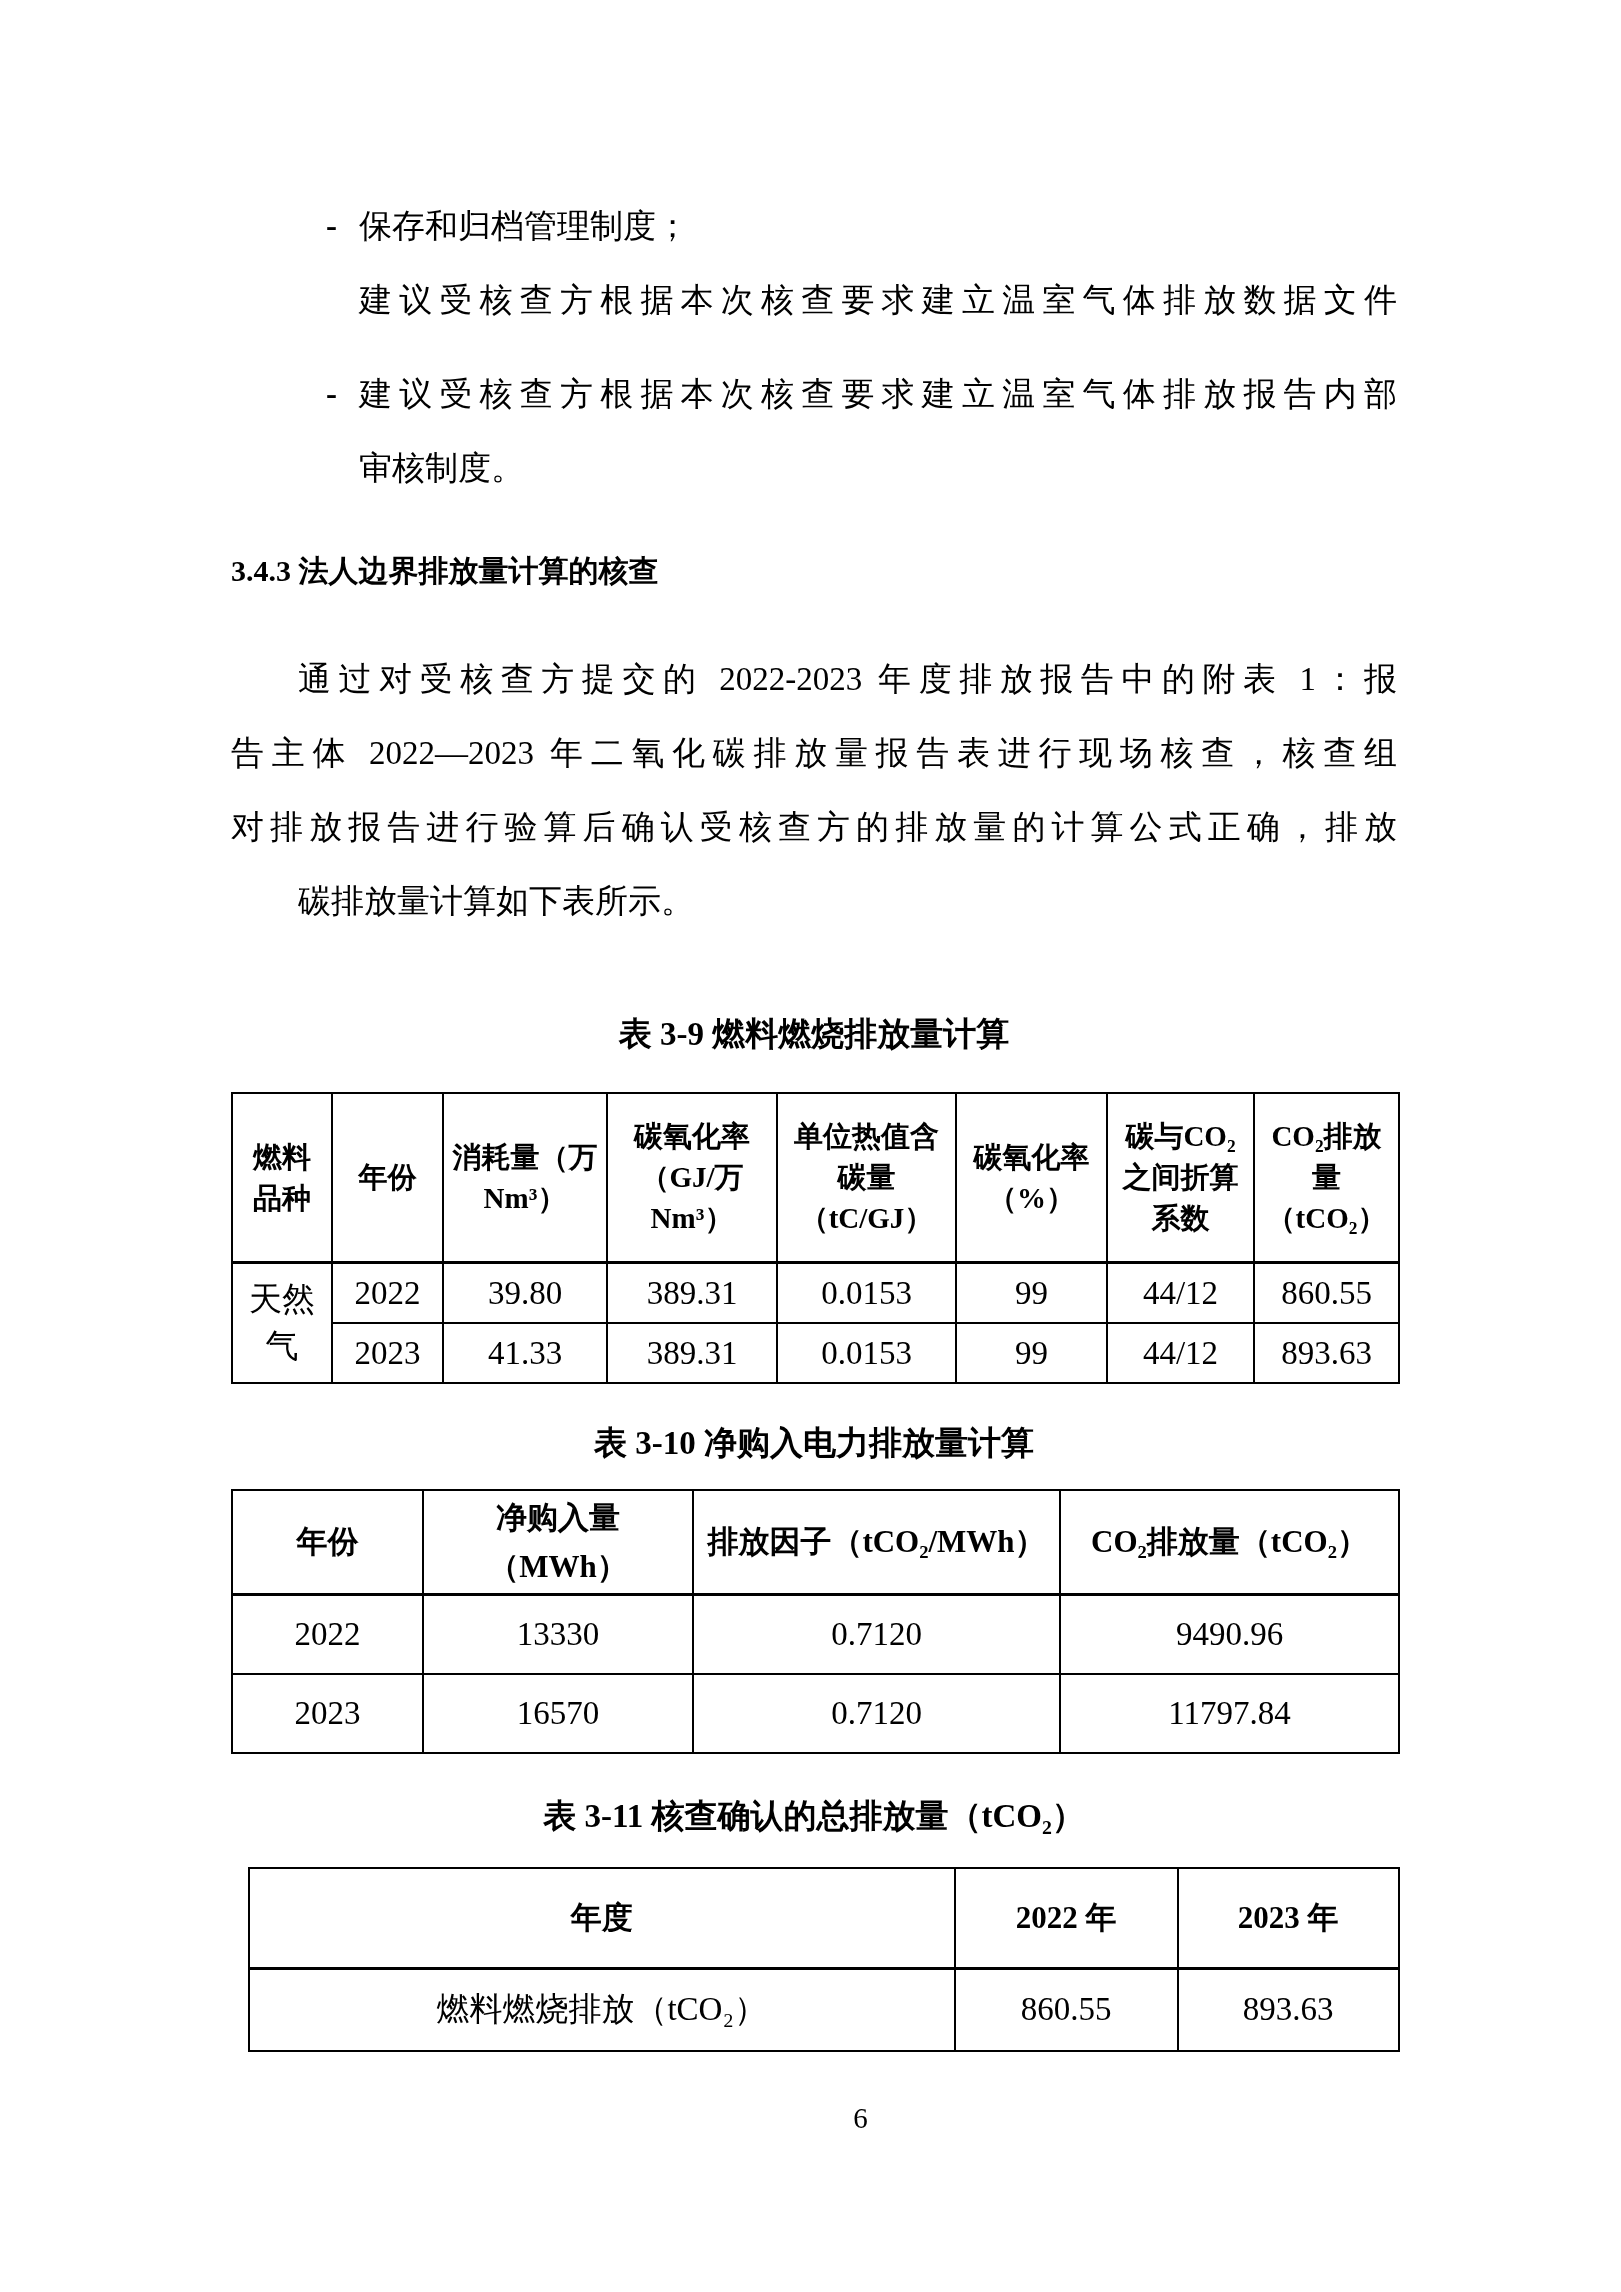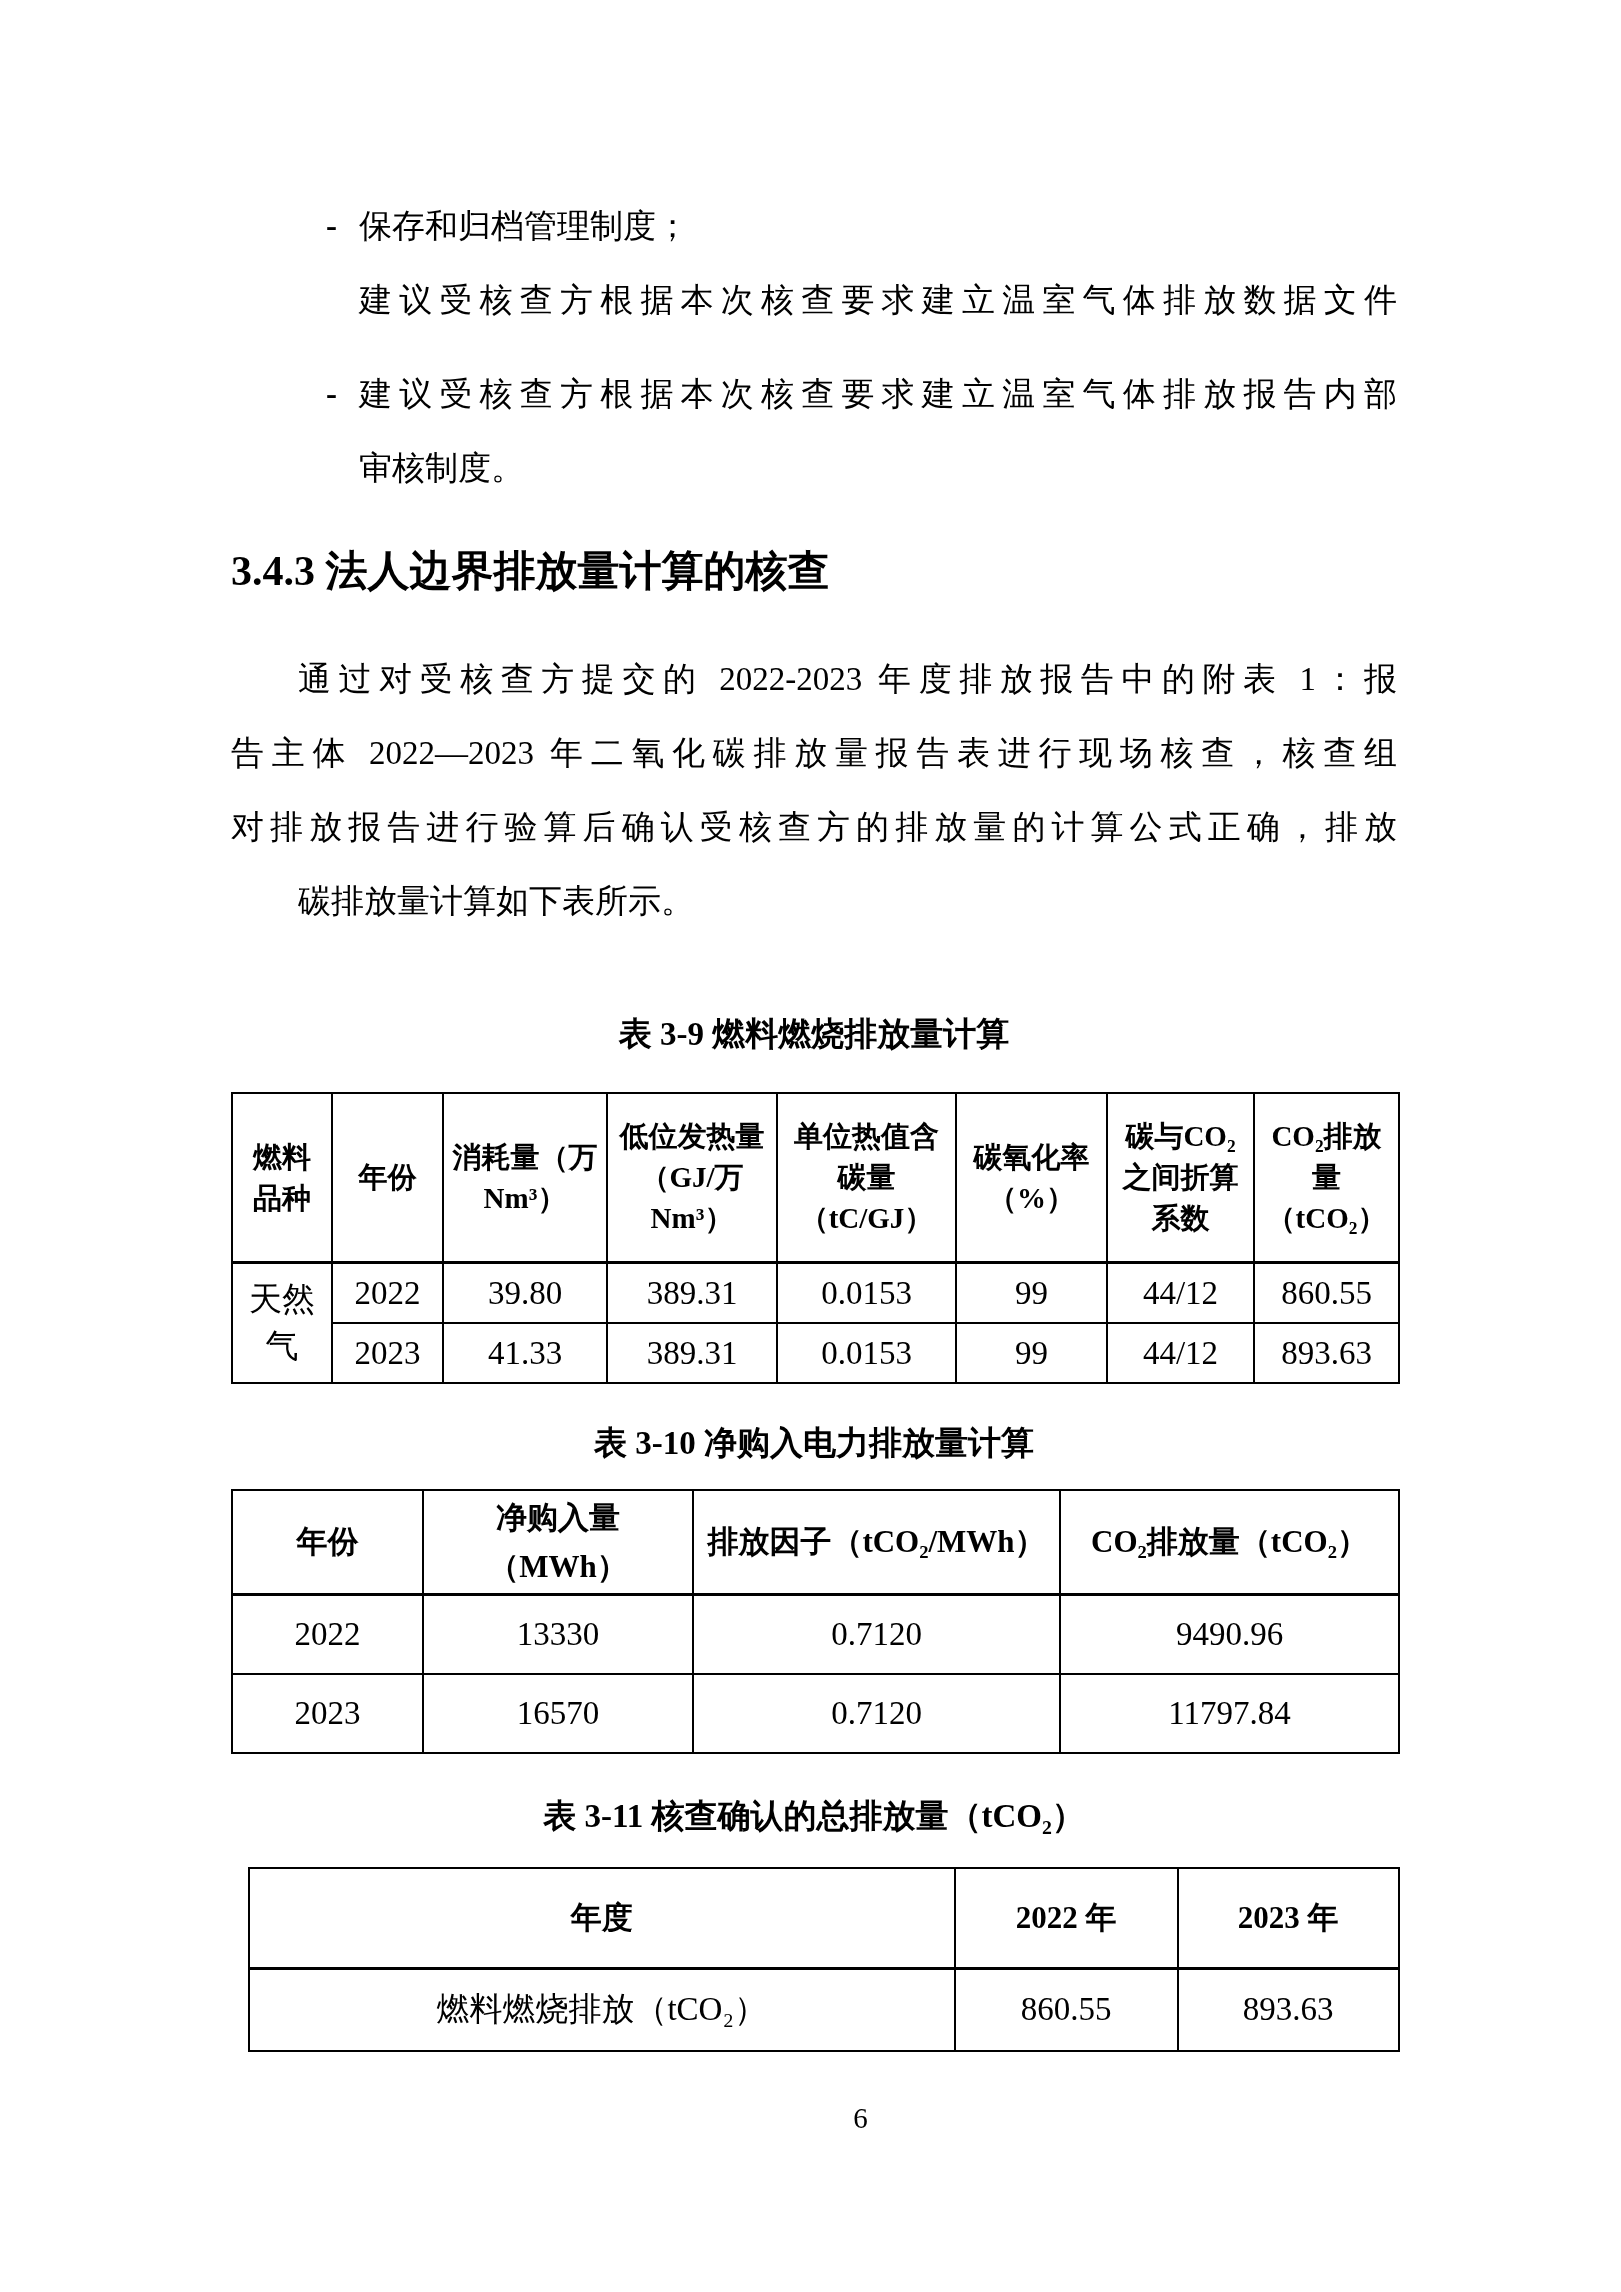"3.4.3 法人边界排放量计算的核查" .heading { font-size: 42px -> 30px }
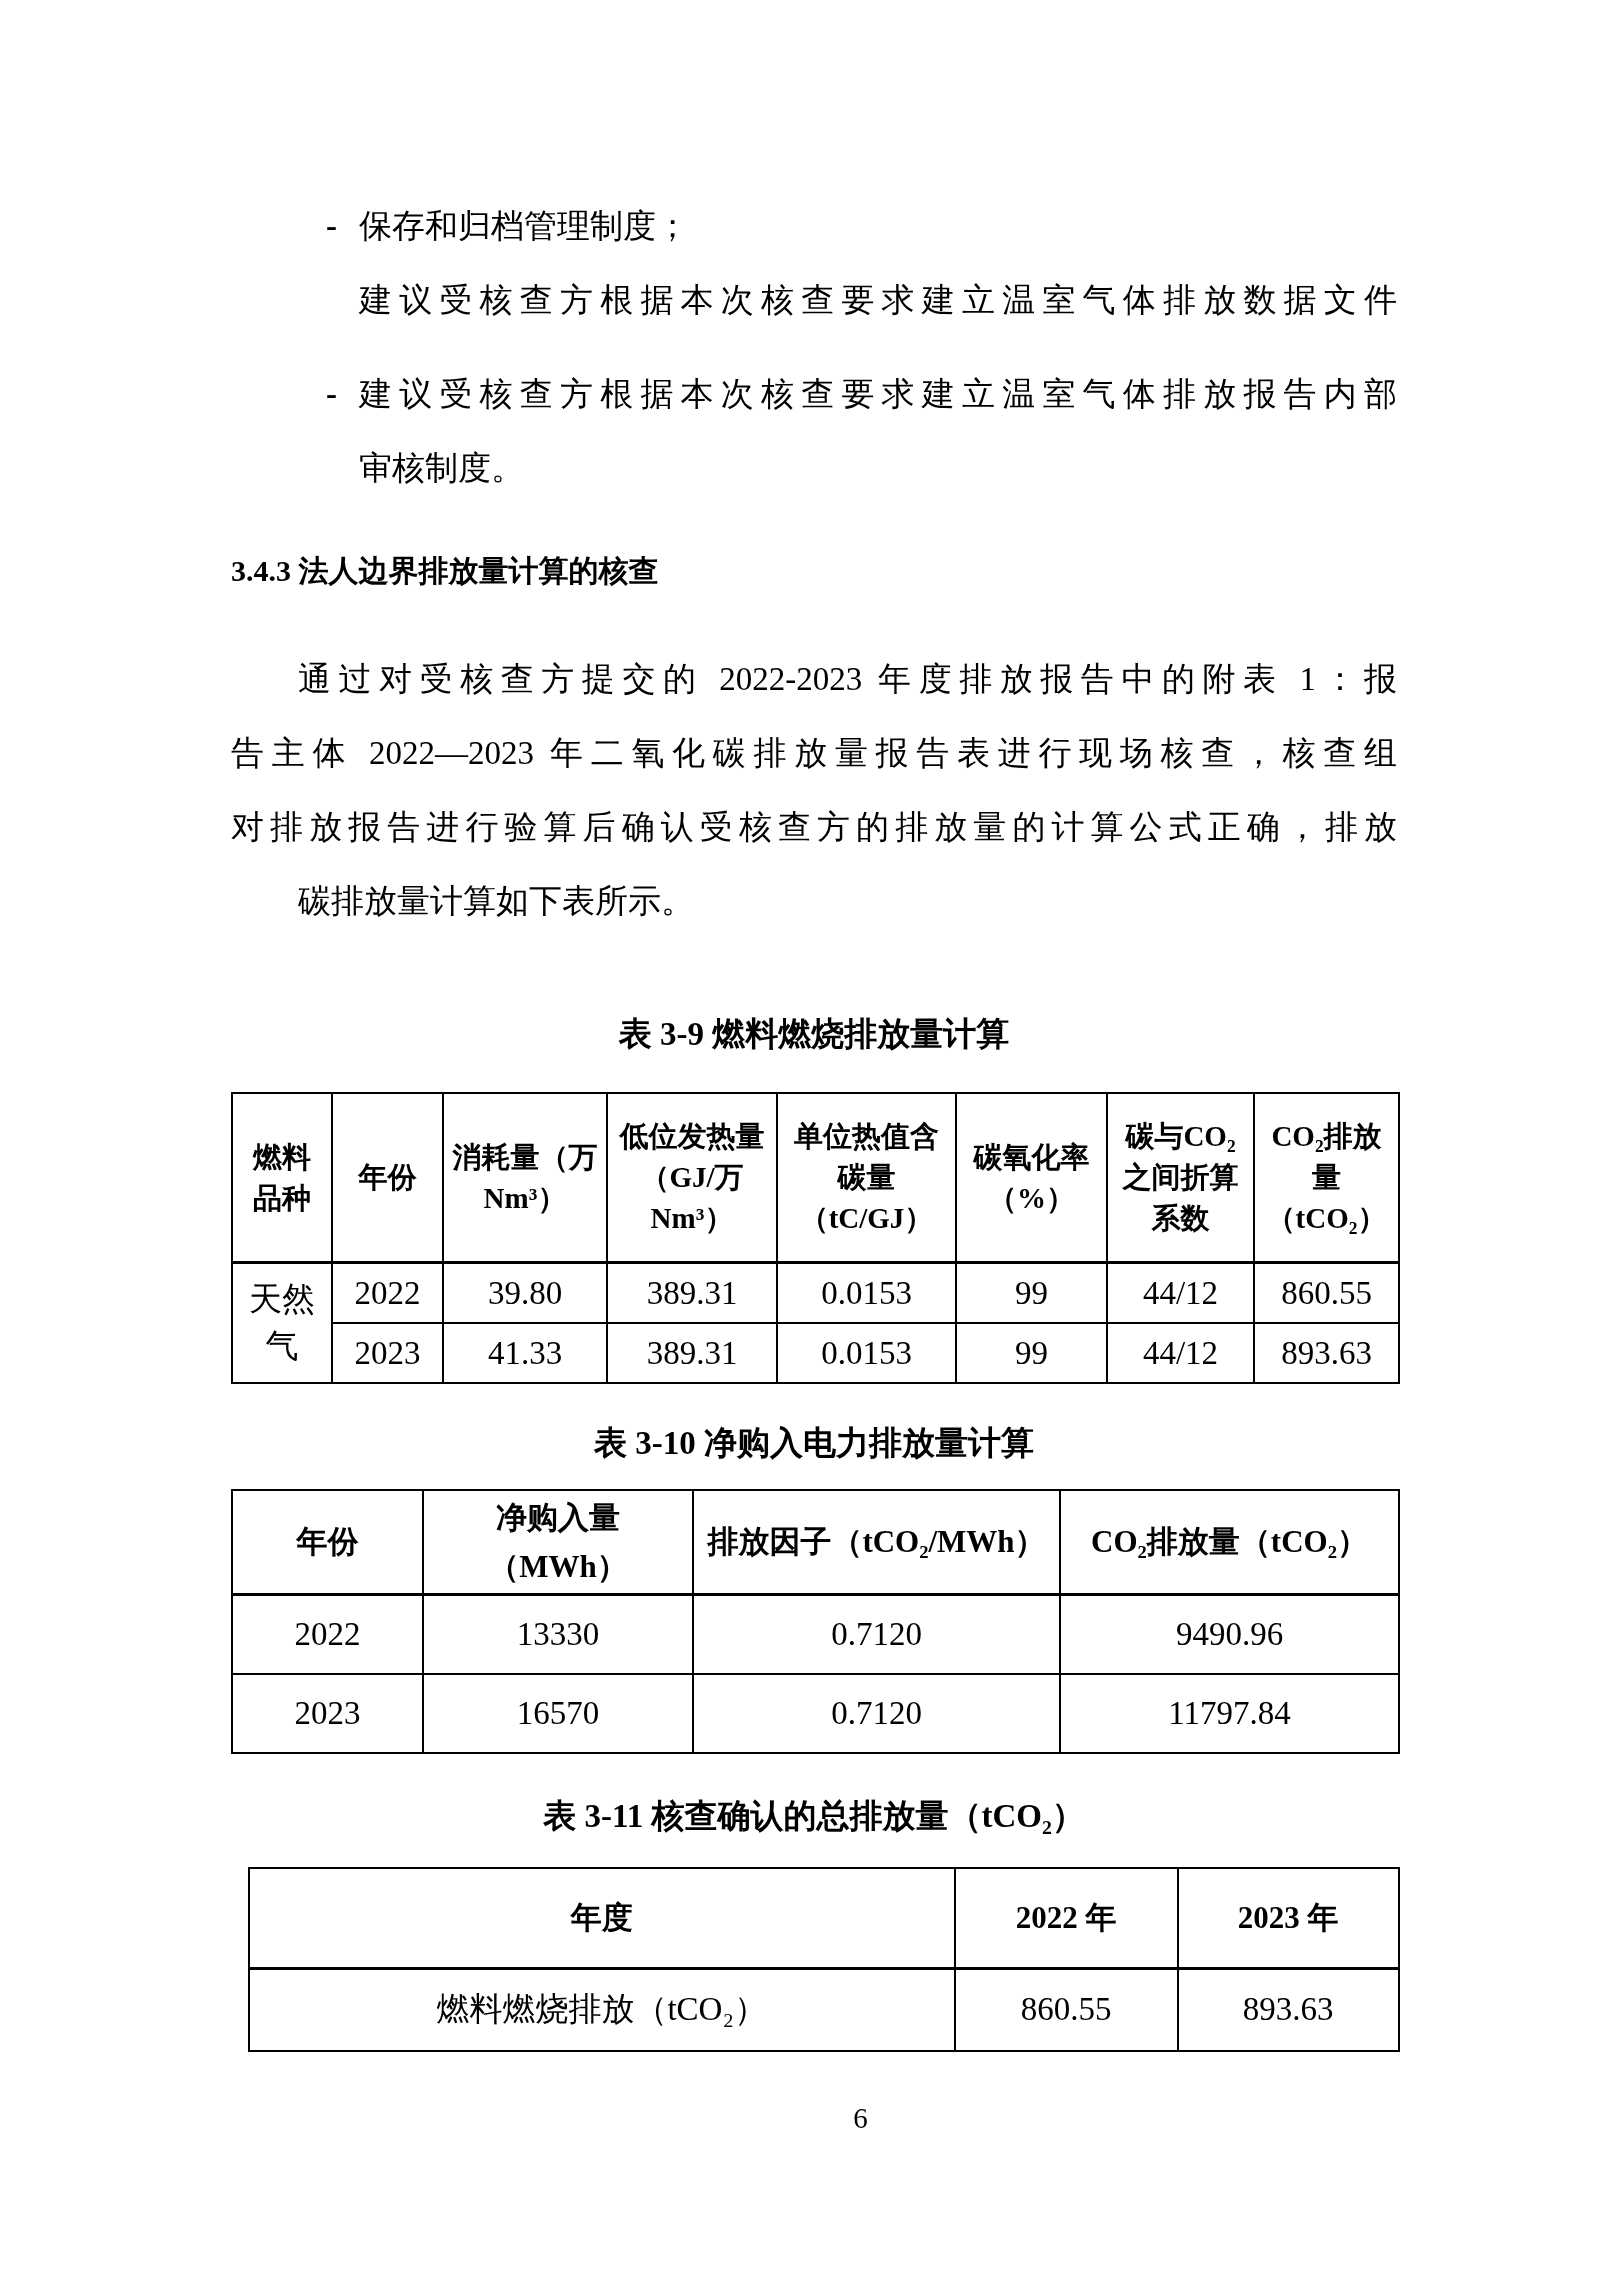"低位发热量（GJ/万 Nm³）" th { text: 低位发热量 -> 碳氧化率 }
